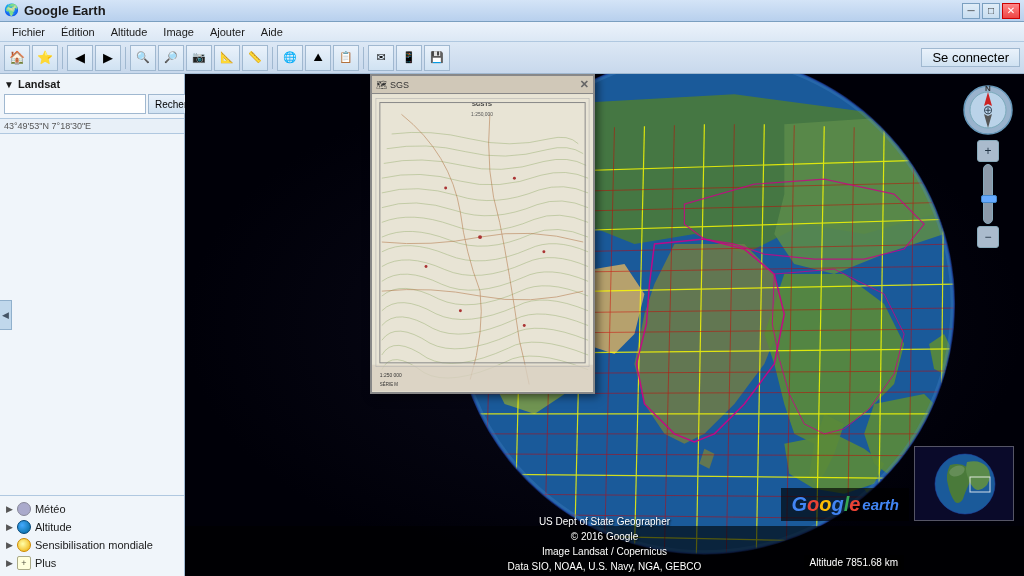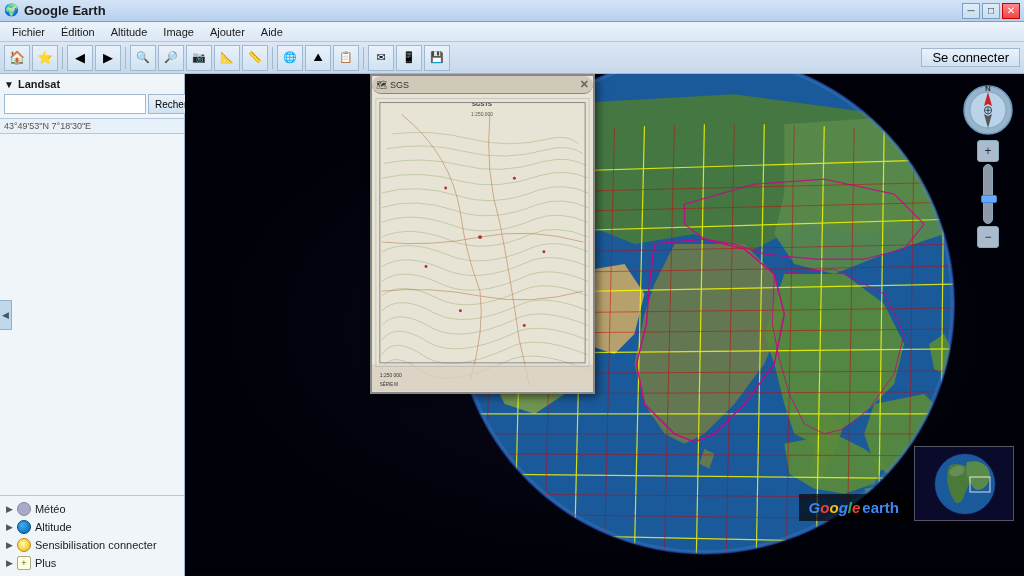"🗺 SGS" #topo-header { border-radius: 9px -> none }
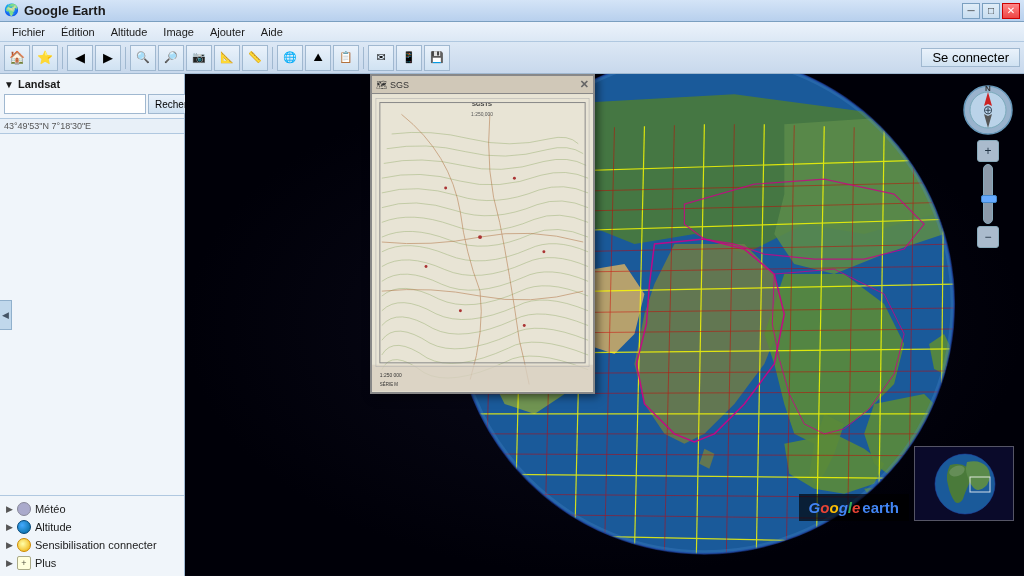"Google" span { font-size: 15px -> 20px }
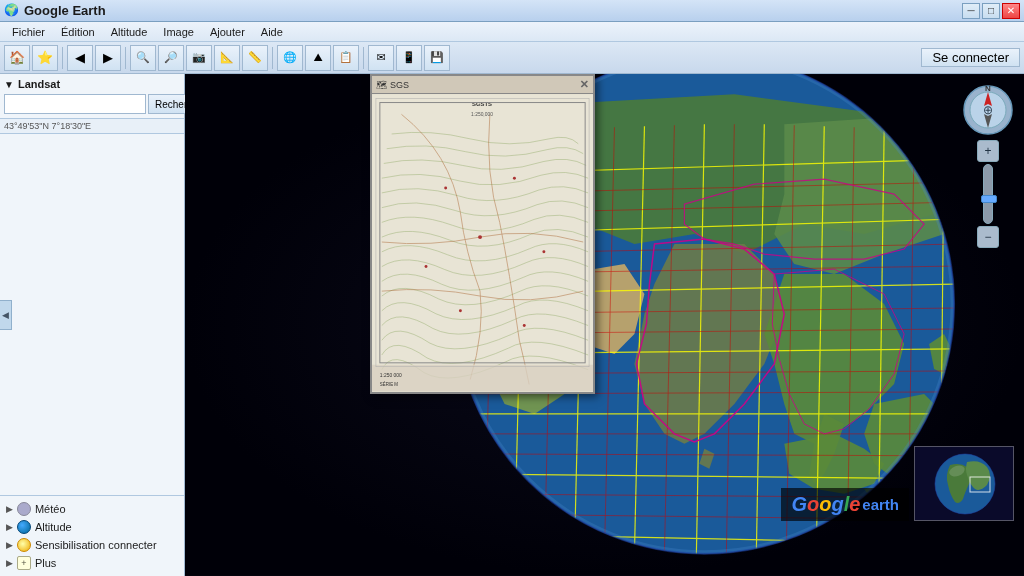"earth" span { font-style: none -> italic }
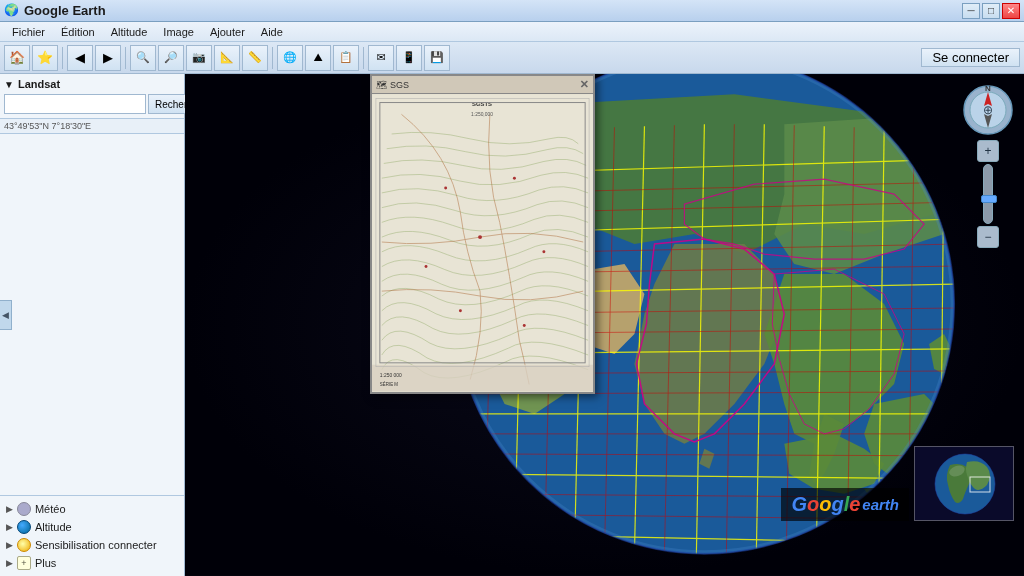"US Dept of State Geographer" div { html: none -> <div> <div> <div>US Dept of State Geographer</div> <div>© 2016 Google</div> <div>Image Landsat / Copernicus</div> <div>Data SIO, NOAA, U.S. Navy, NGA, GEBCO</div> <div>29°23'25.46"N 84°14'26.55"E élév. 2674 m</div> </div> <div>Altitude 7851.68 km</div> </div> }
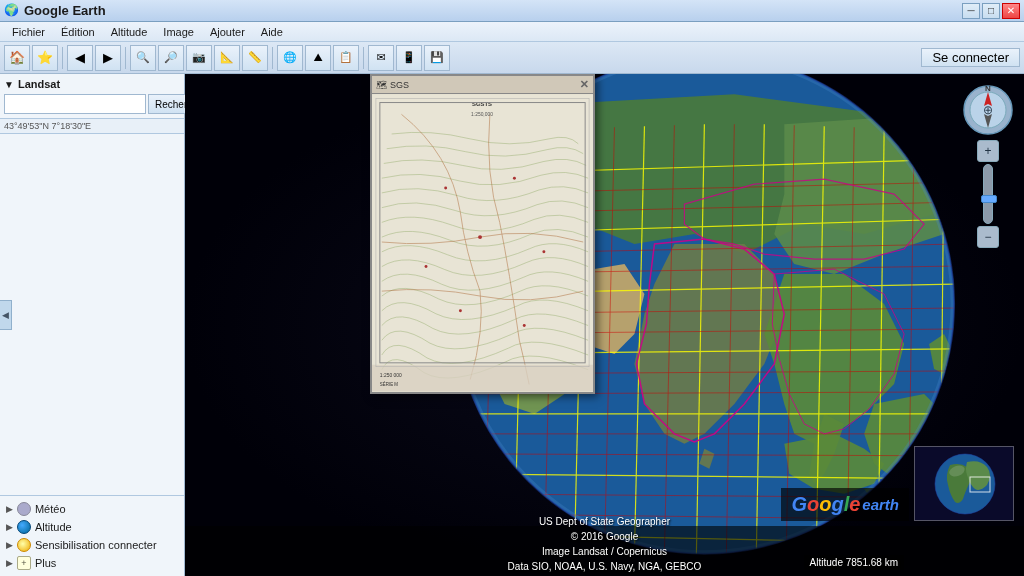"Sensibilisation connecter" span { text: connecter -> mondiale }
